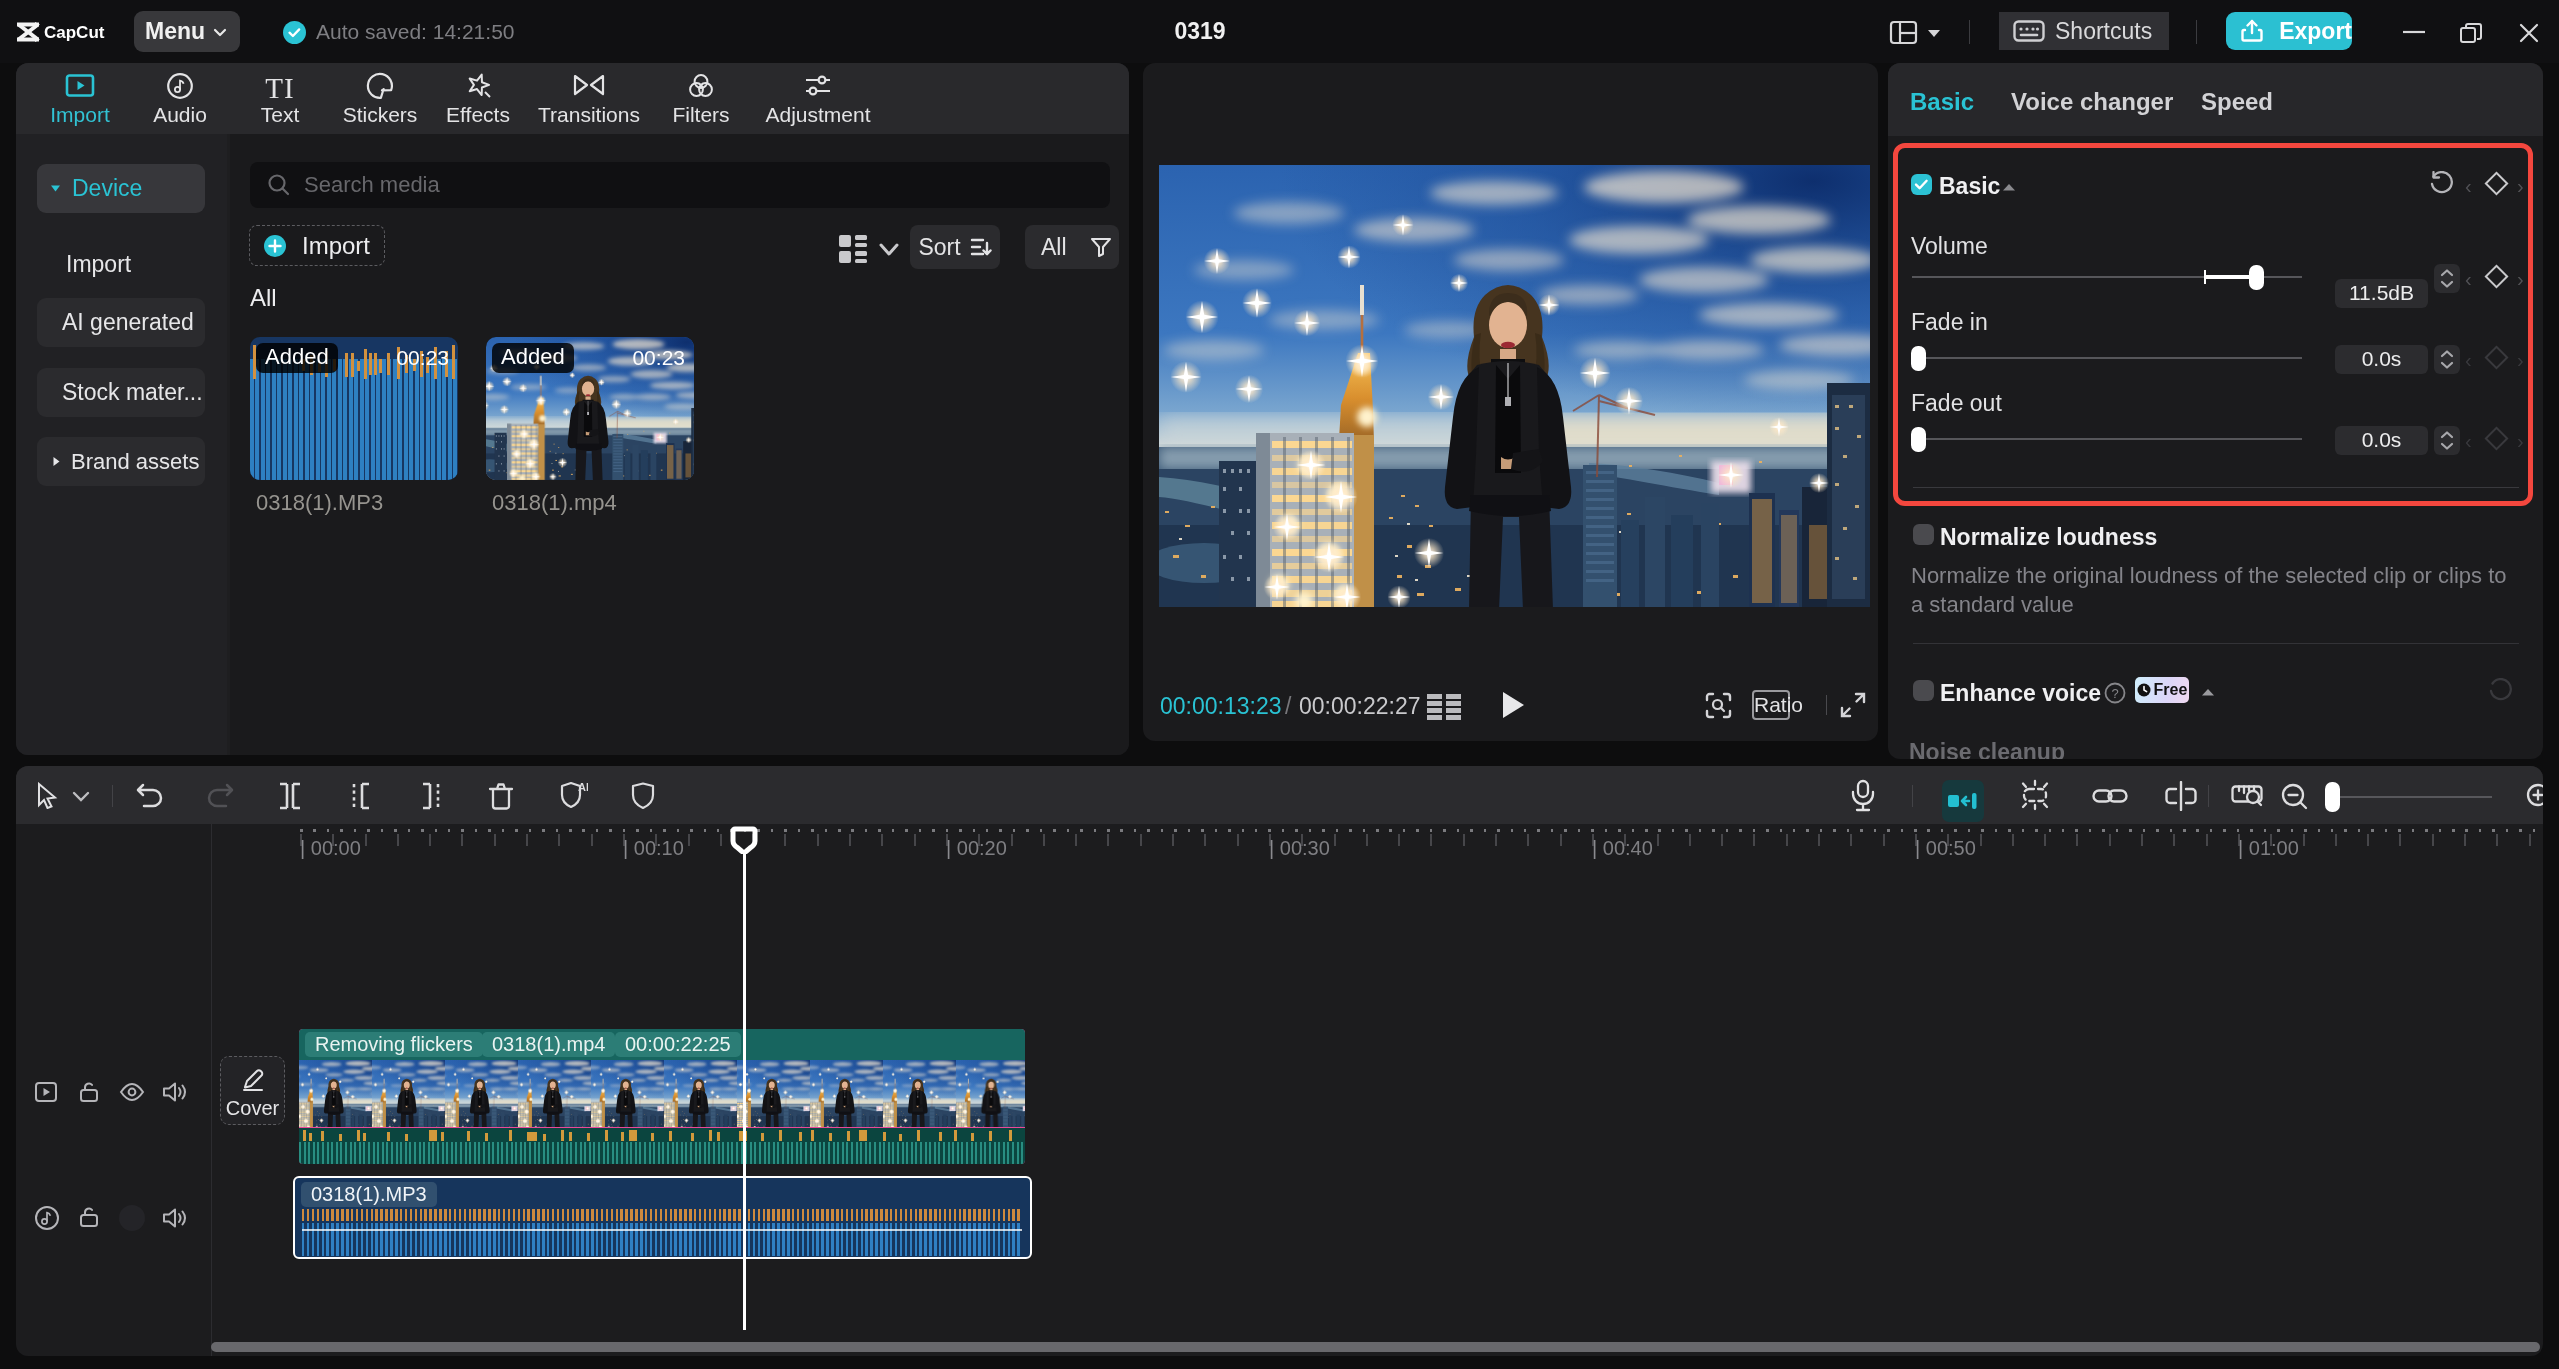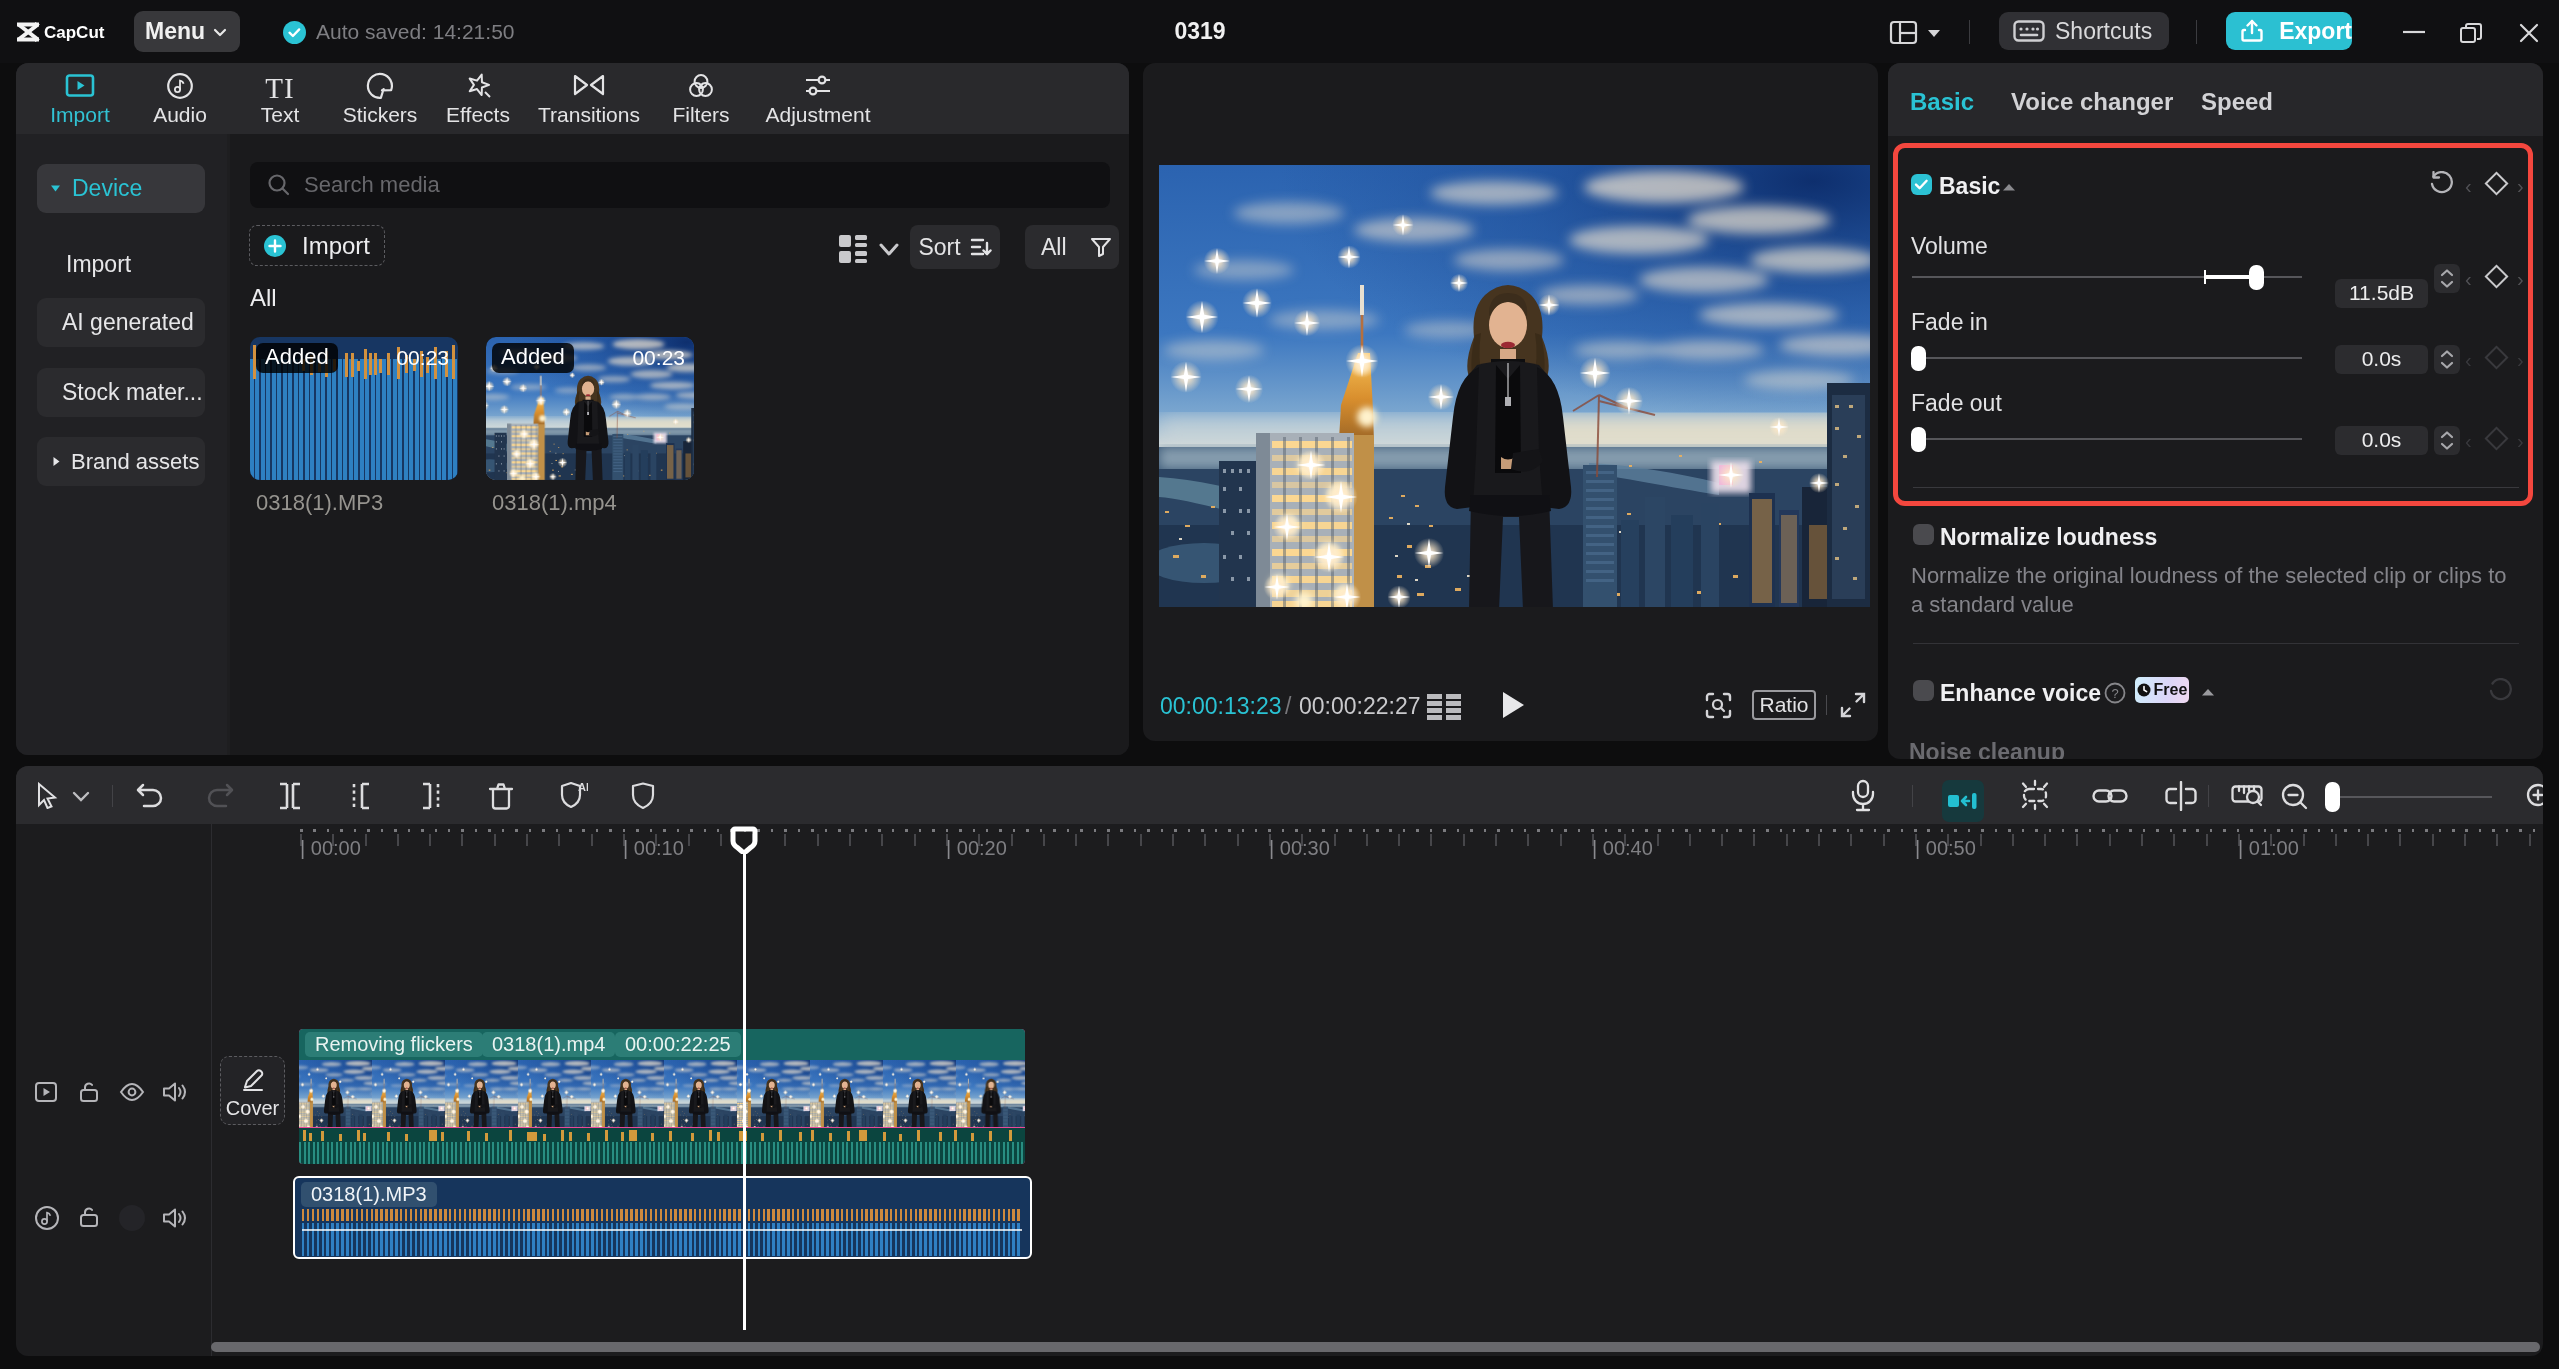"Shortcuts" div.abs { border-radius: 9px -> 0 }
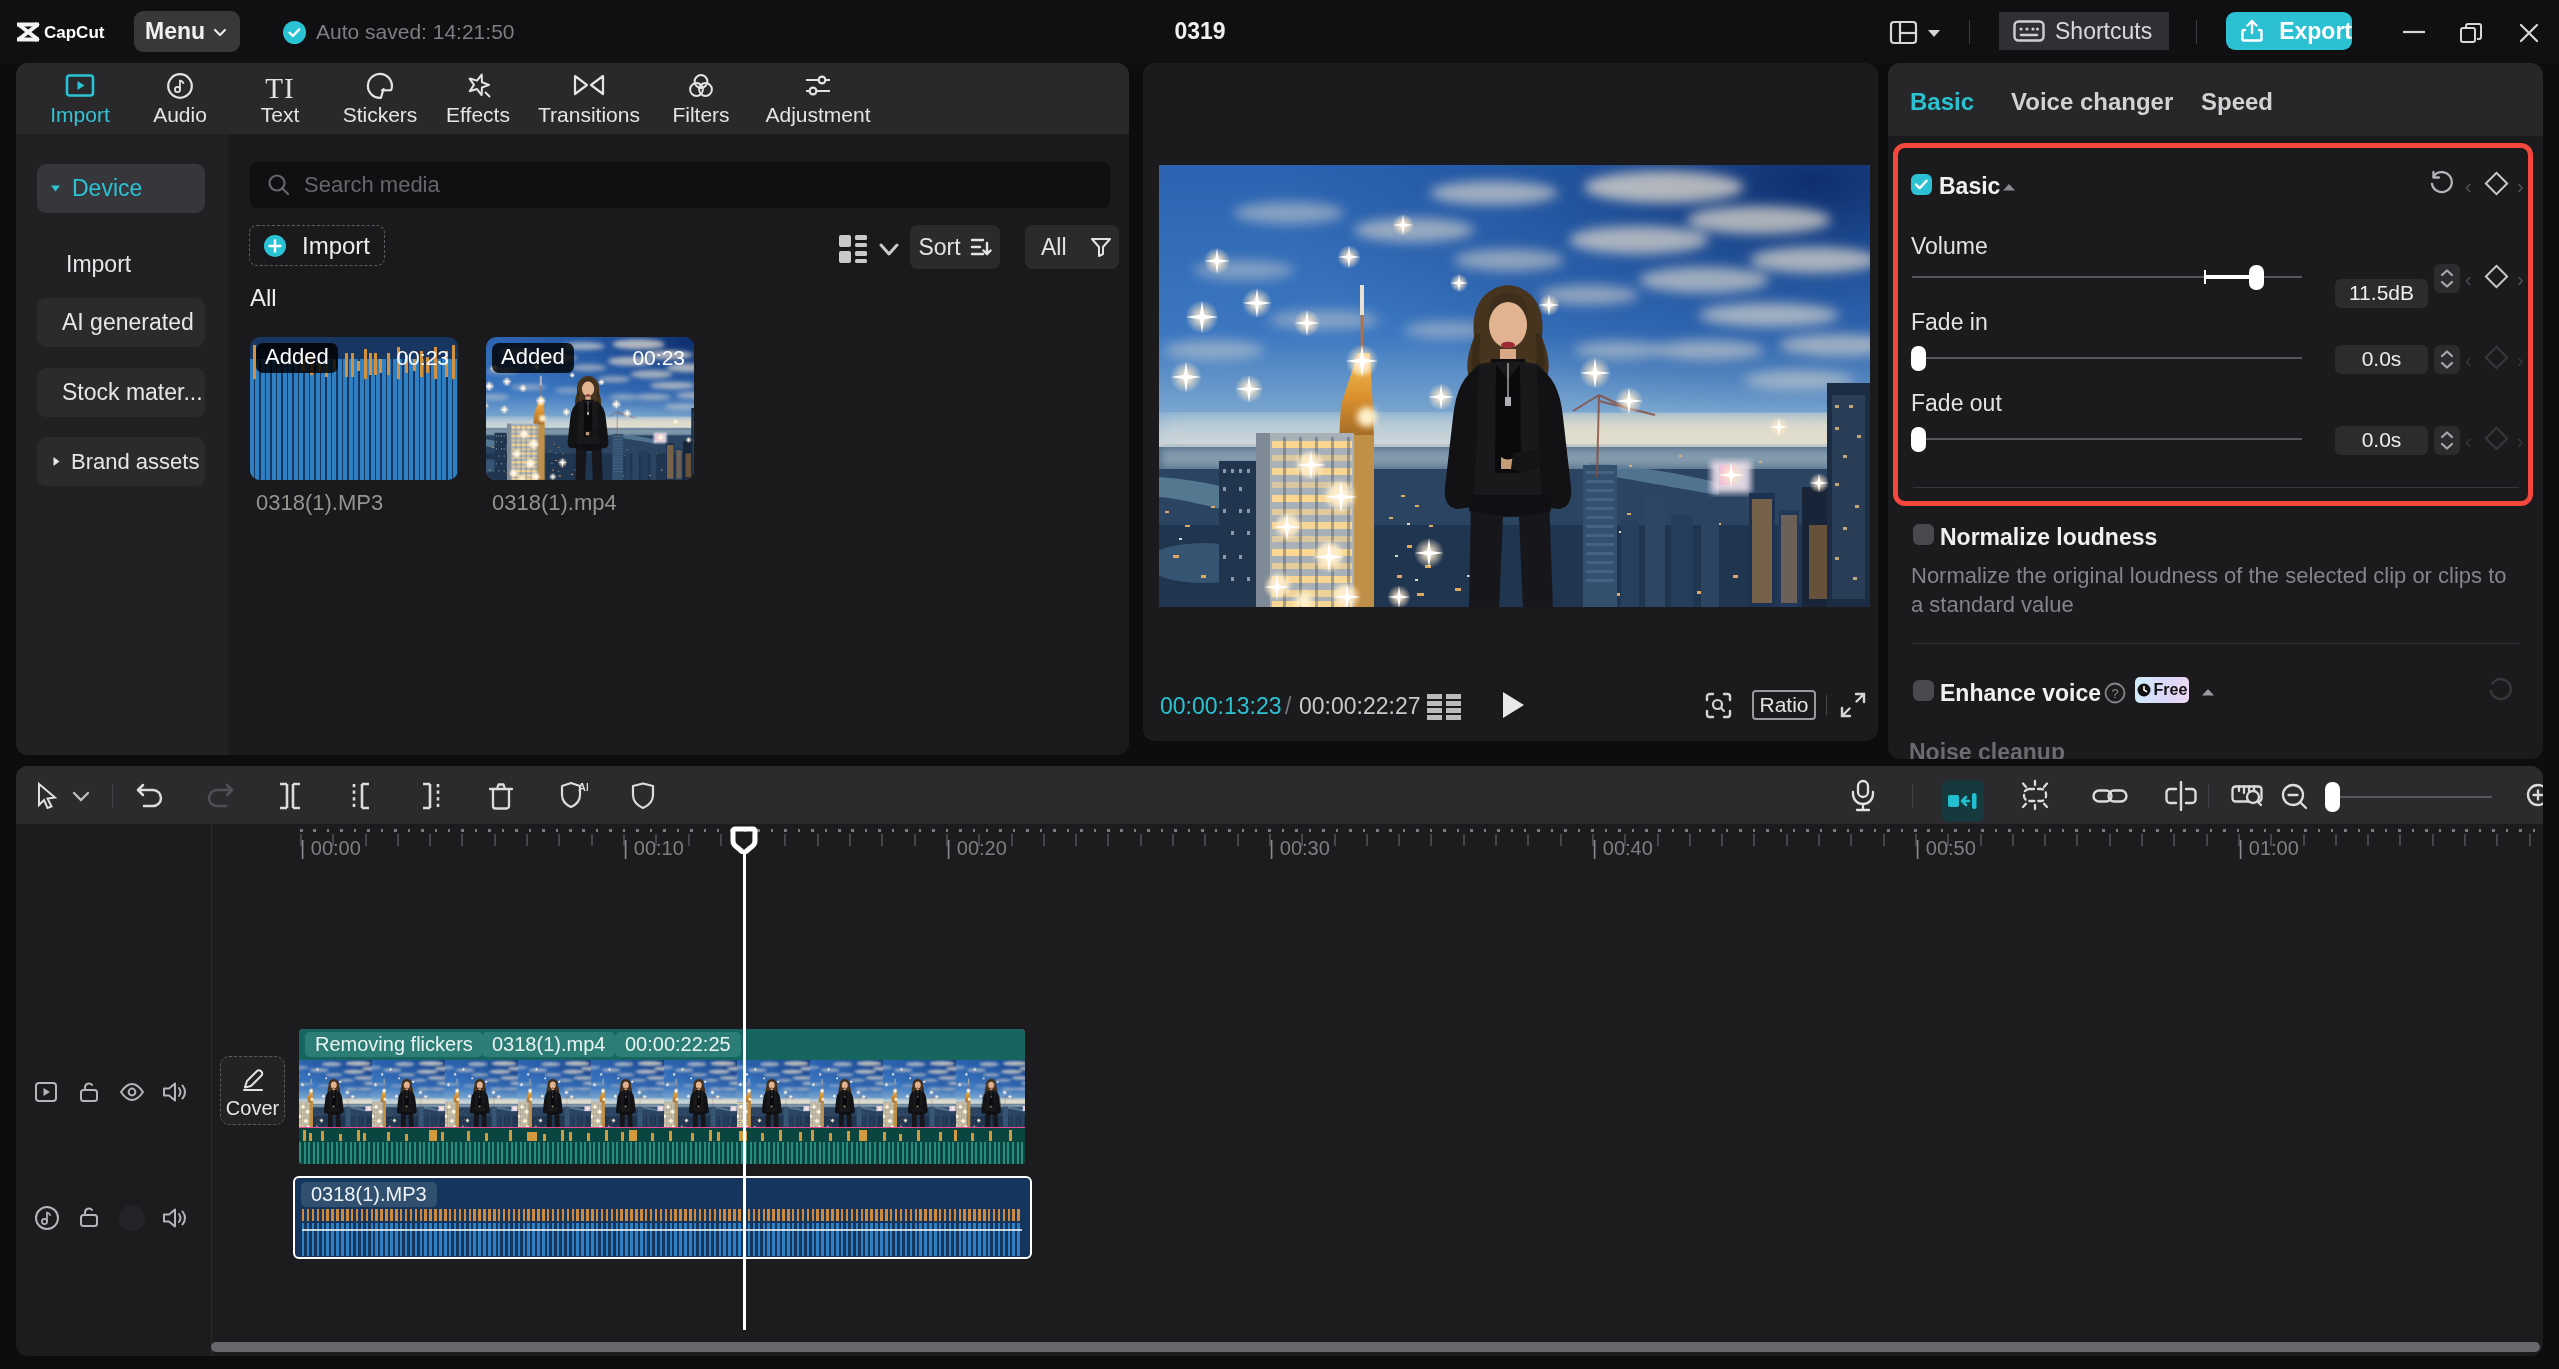"Ratio" div.abs { width: 64px -> 38px }
